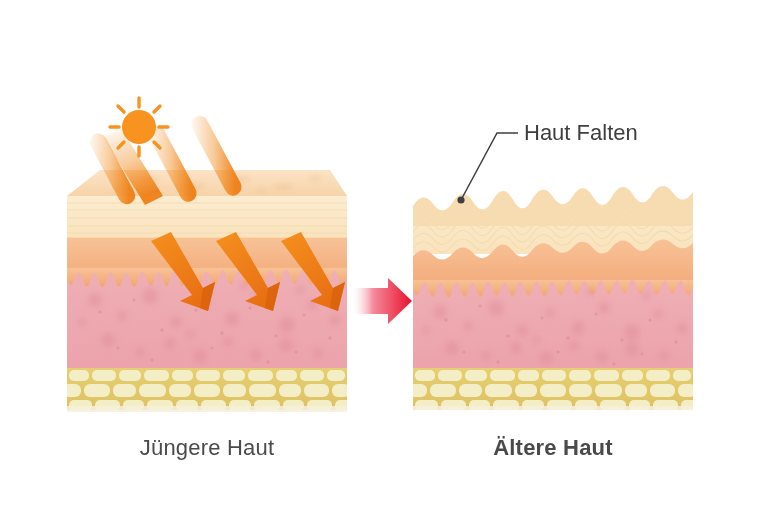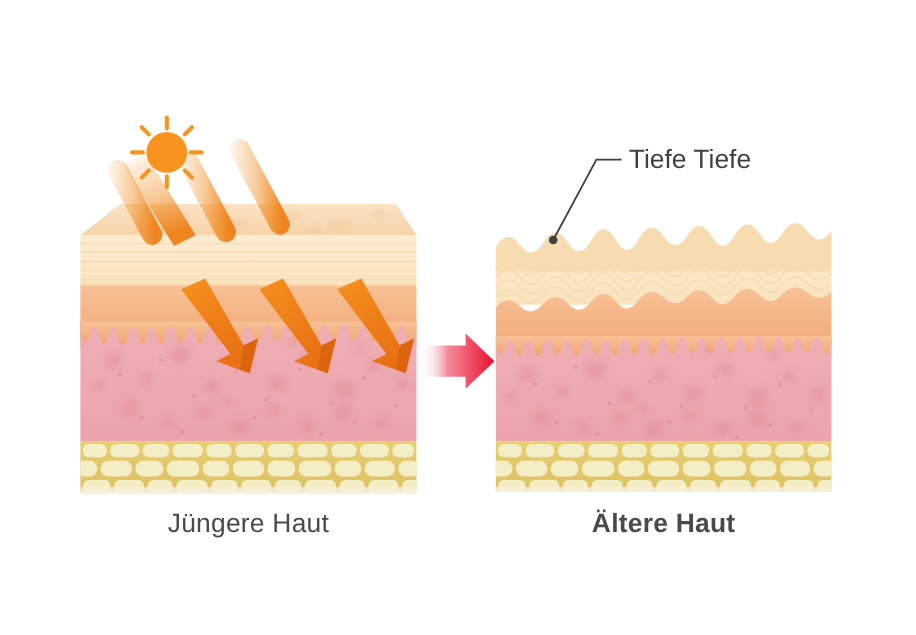"Tiefe Tiefe" div { text: Tiefe Tiefe -> Haut Falten }
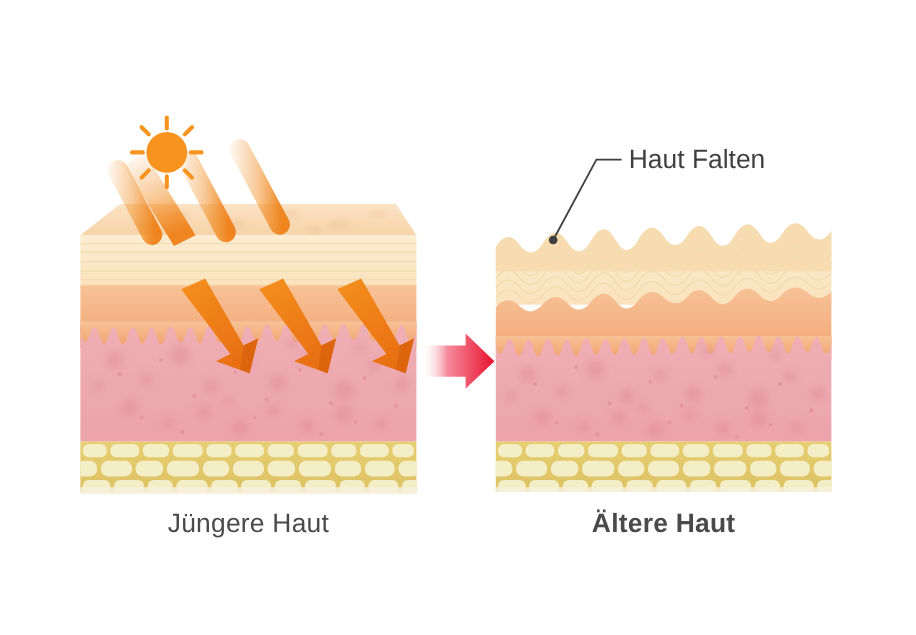"Jüngere Haut" .cap { margin-top: none -> 12px }
